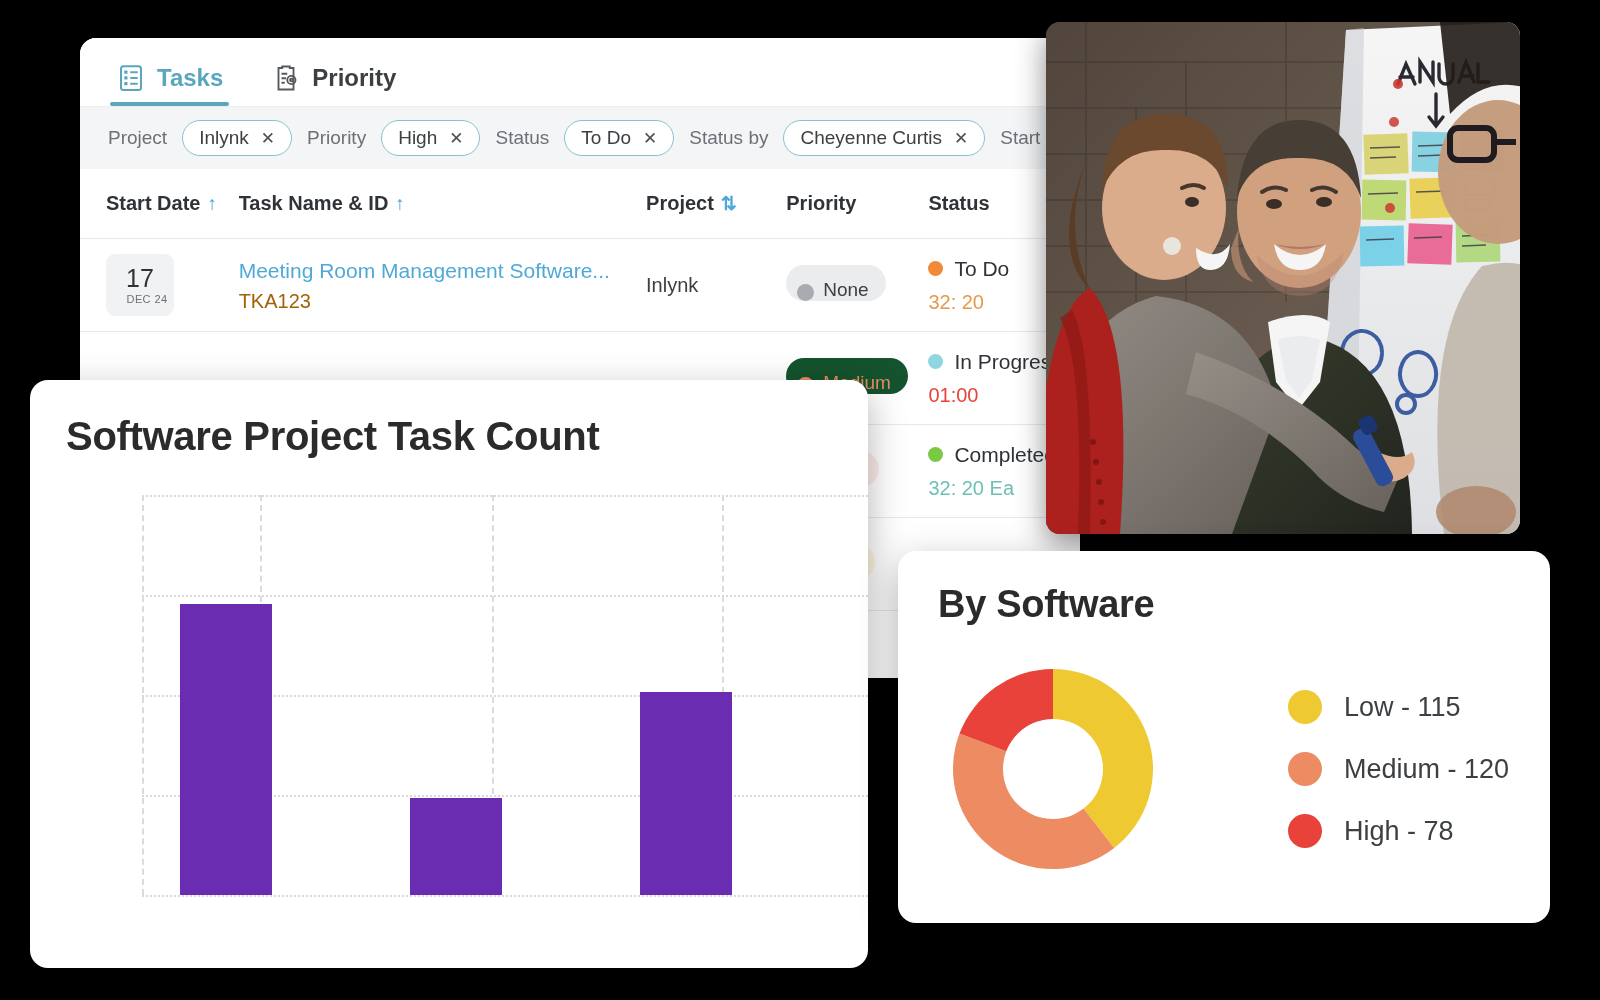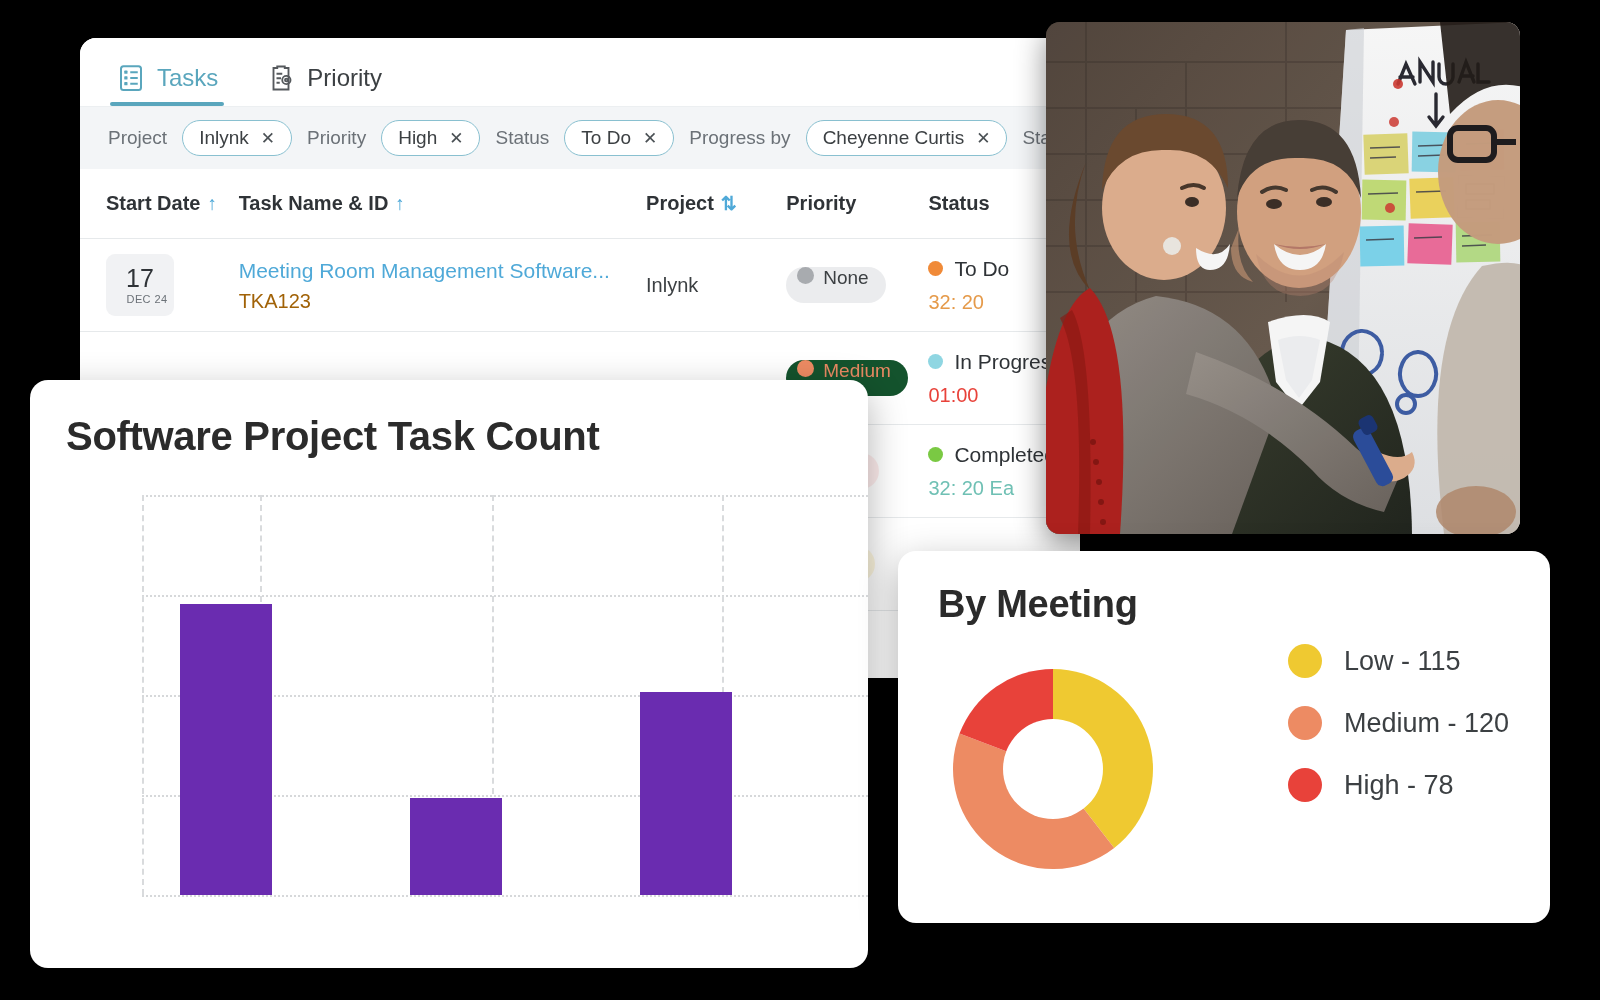"Tasks" .tabs-bar { font-weight: none -> bold }
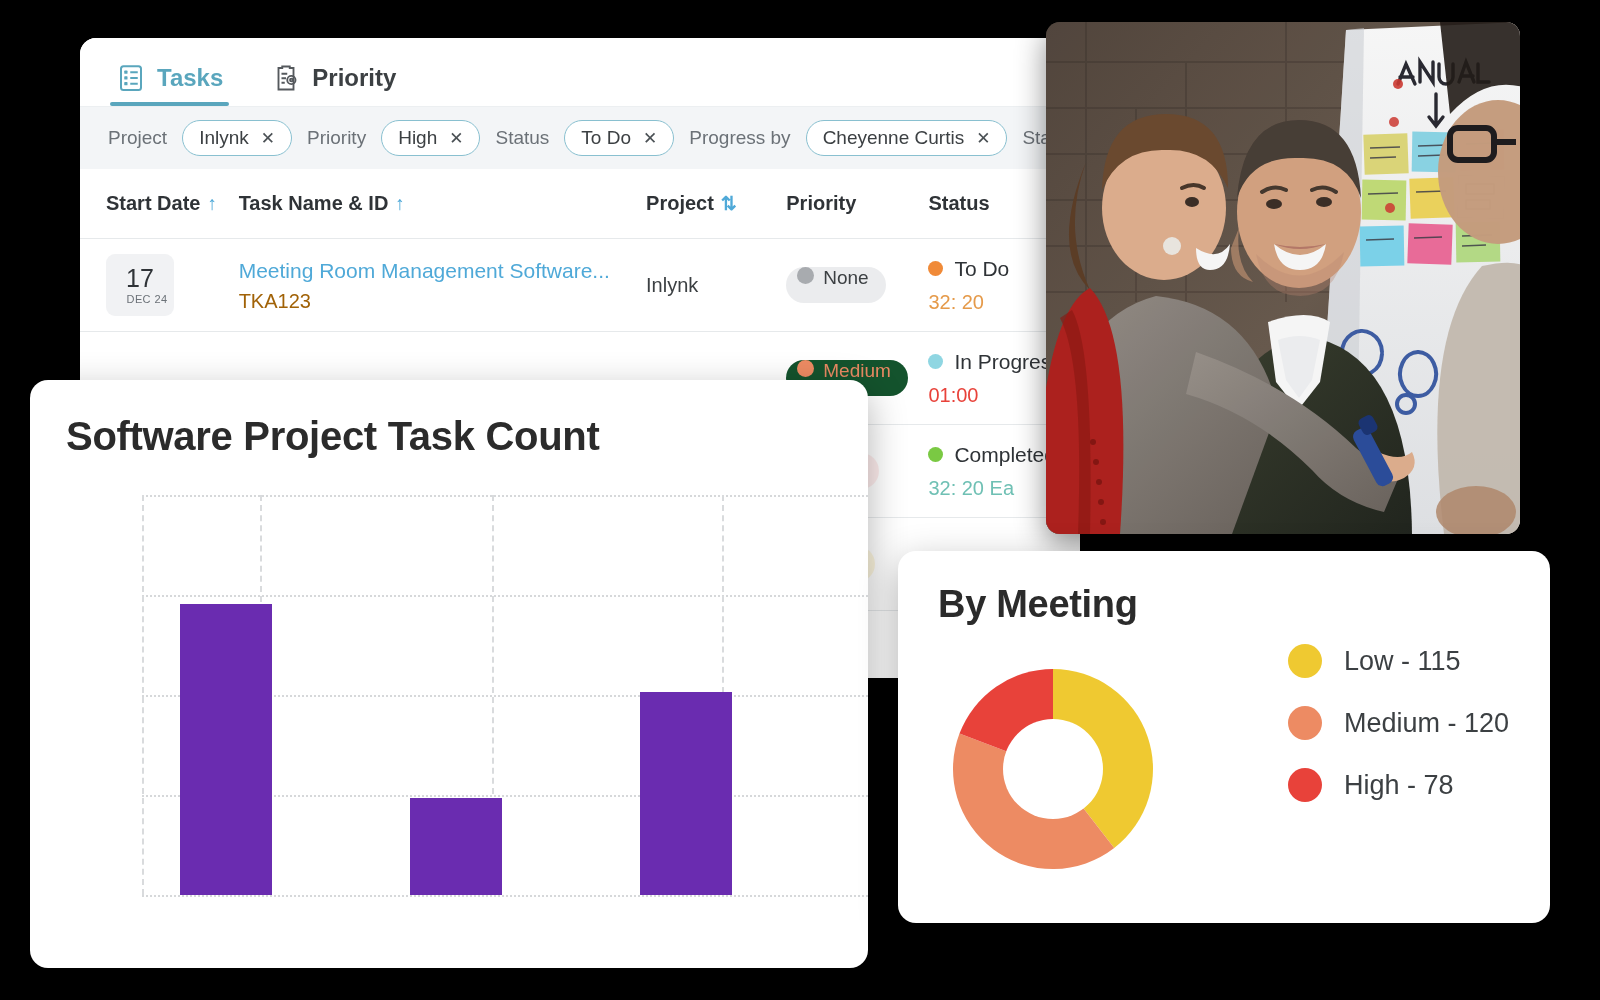"Progress by" span.filter-label { text: Progress -> Status }
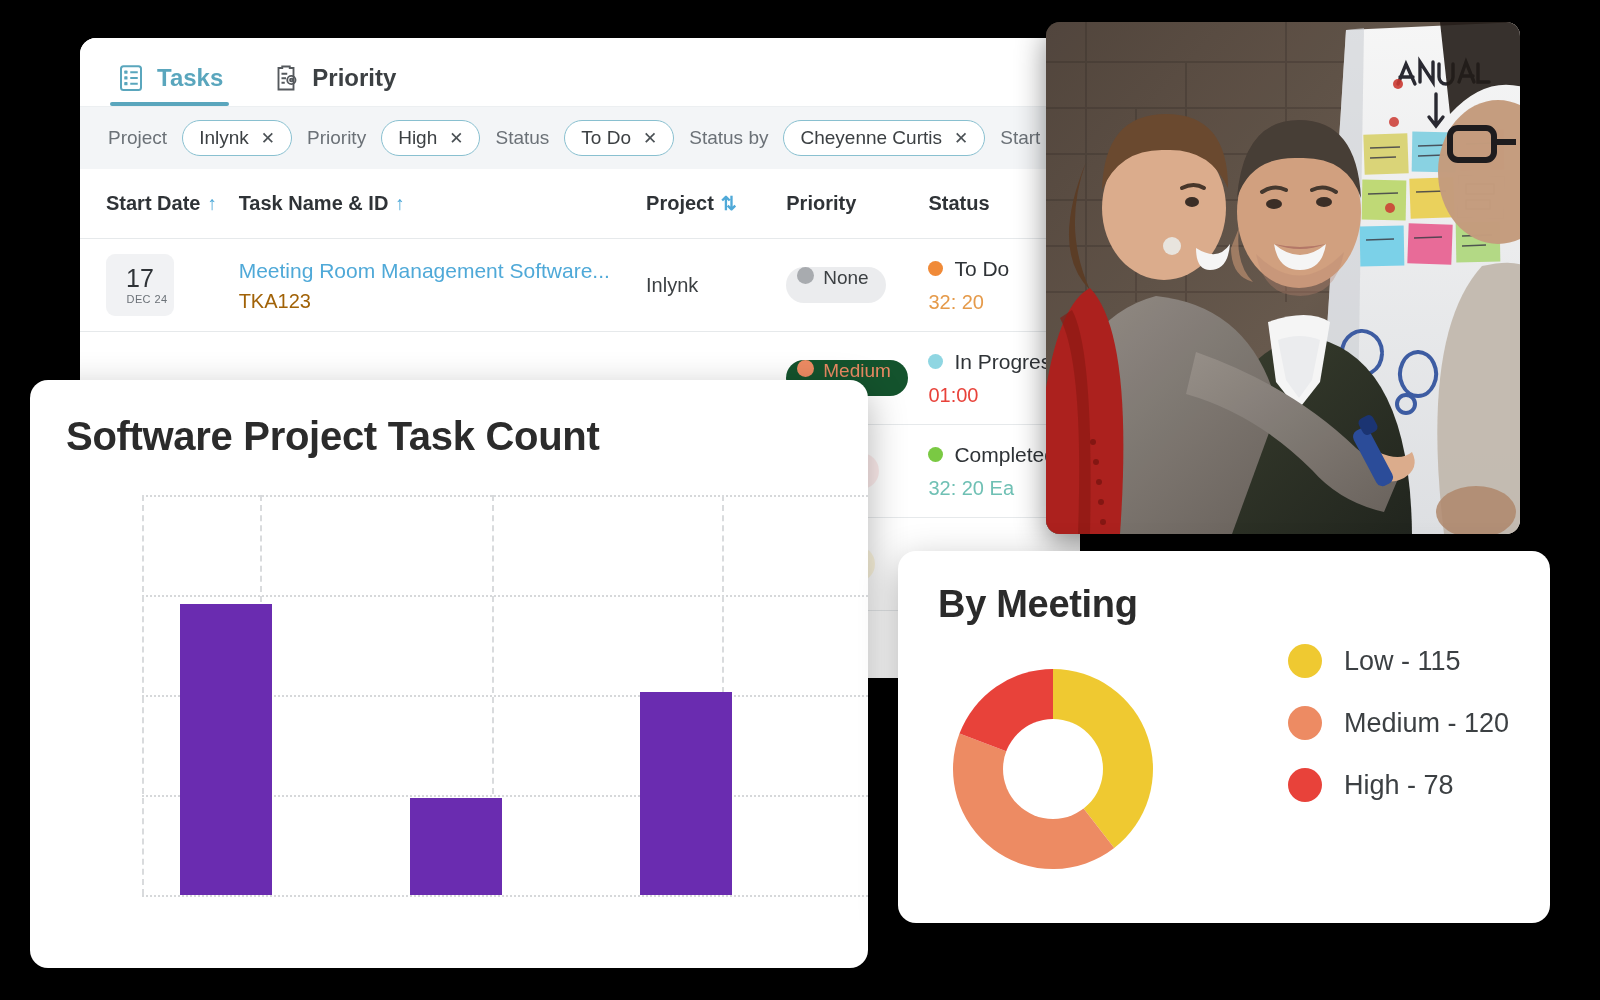"None" .badge { align-items: flex-start -> flex-end }
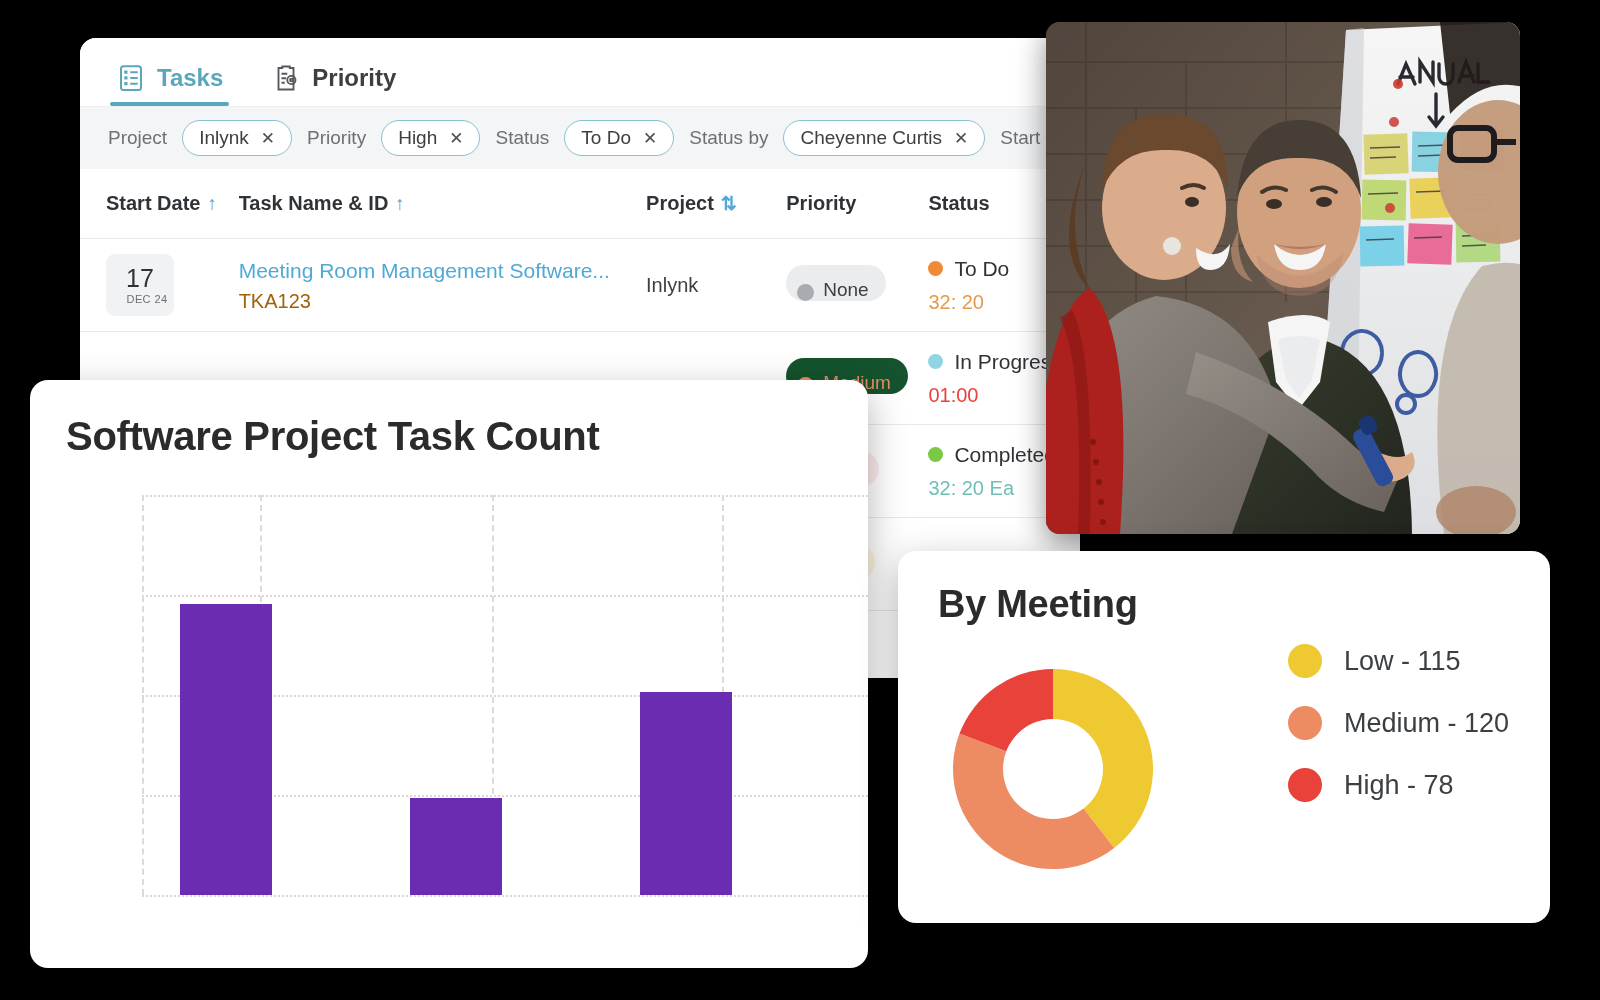"By Meeting" div.donut-title { text: Meeting -> Software }
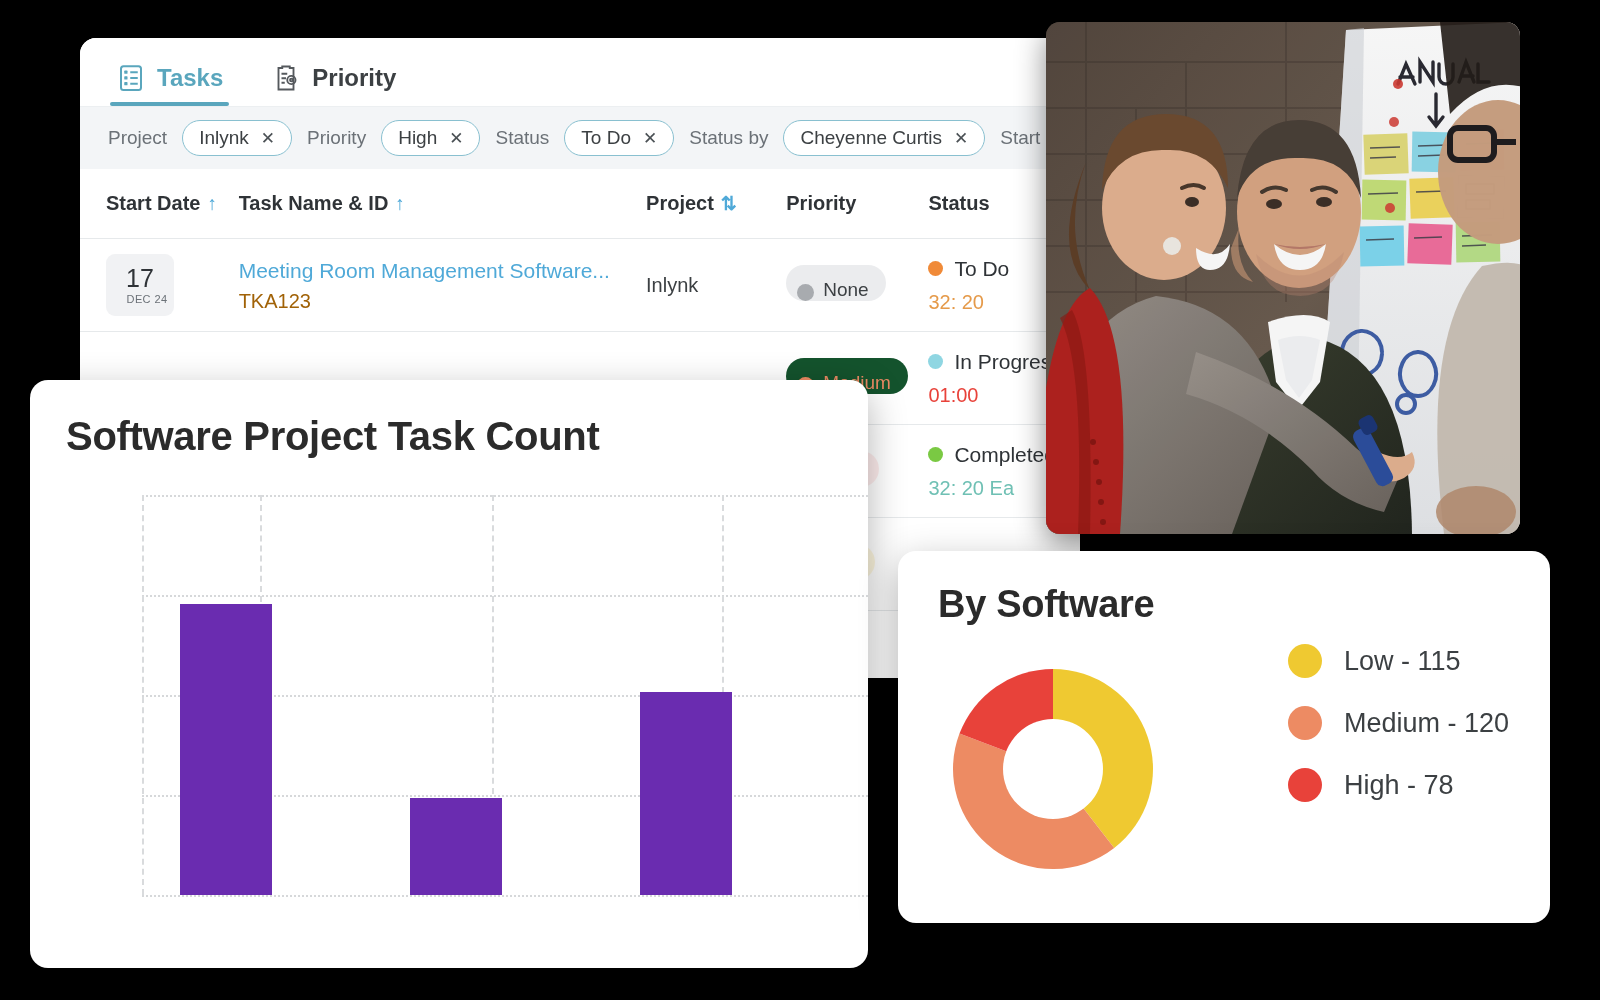"Low - 115" .donut-body { align-items: none -> center }
